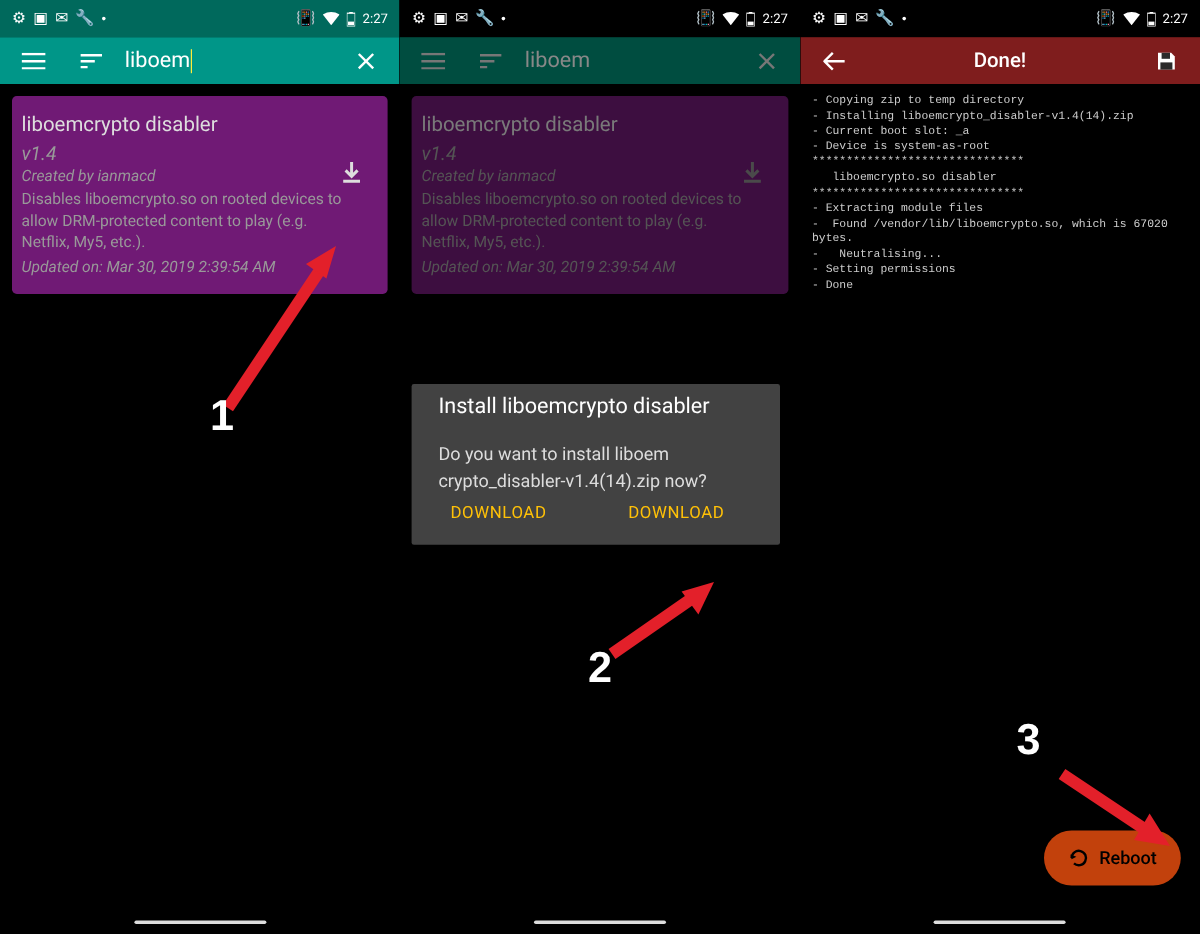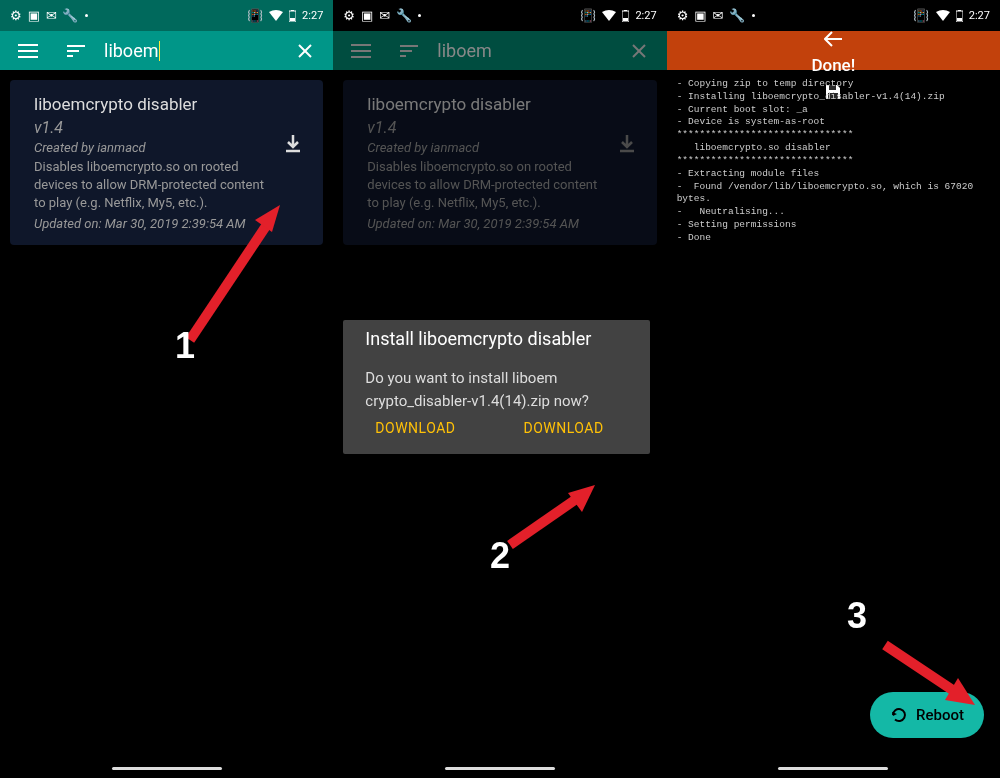"Done!" .screen3 .app-bar { background: #c2410c -> #7f1d1d; flex-direction: column -> none }
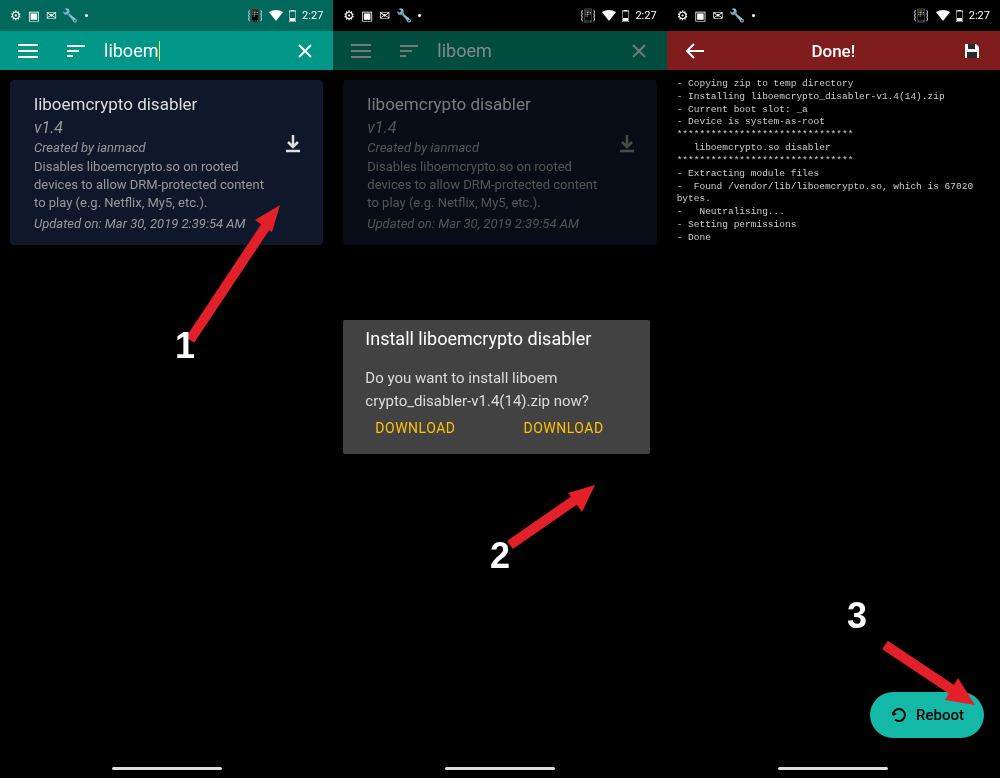"liboemcrypto disabler" .card { background: #0f172a -> #701a75; padding: 14px 24px -> 14px 8px }
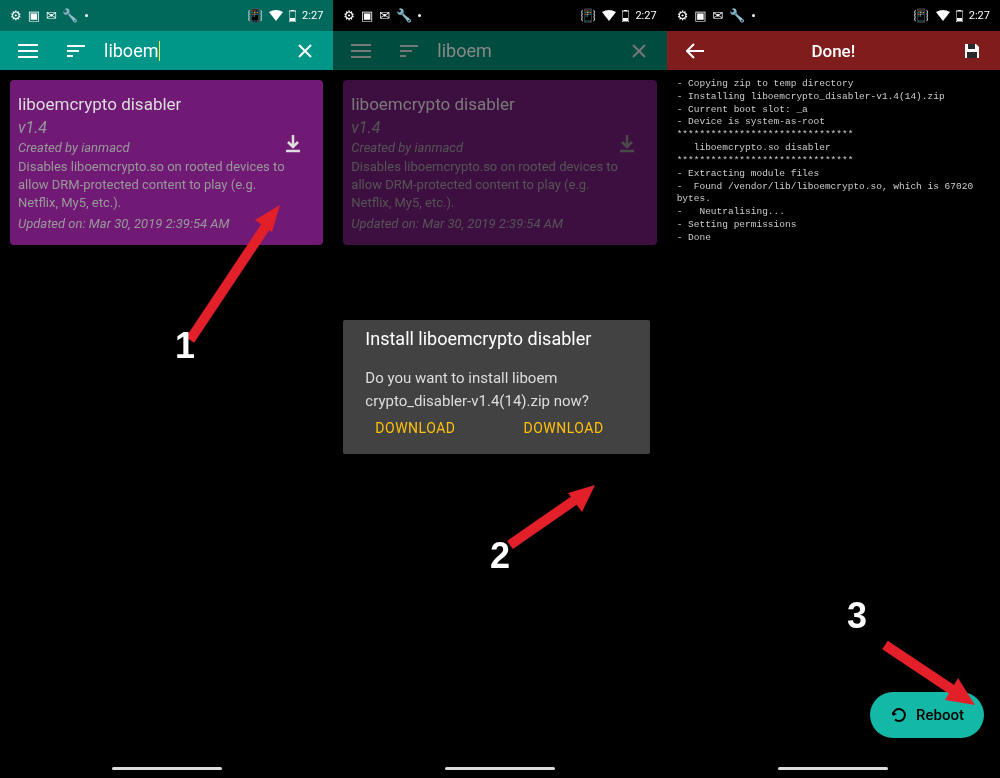"Reboot" .fab { background: #14b8a6 -> #c2410c }
